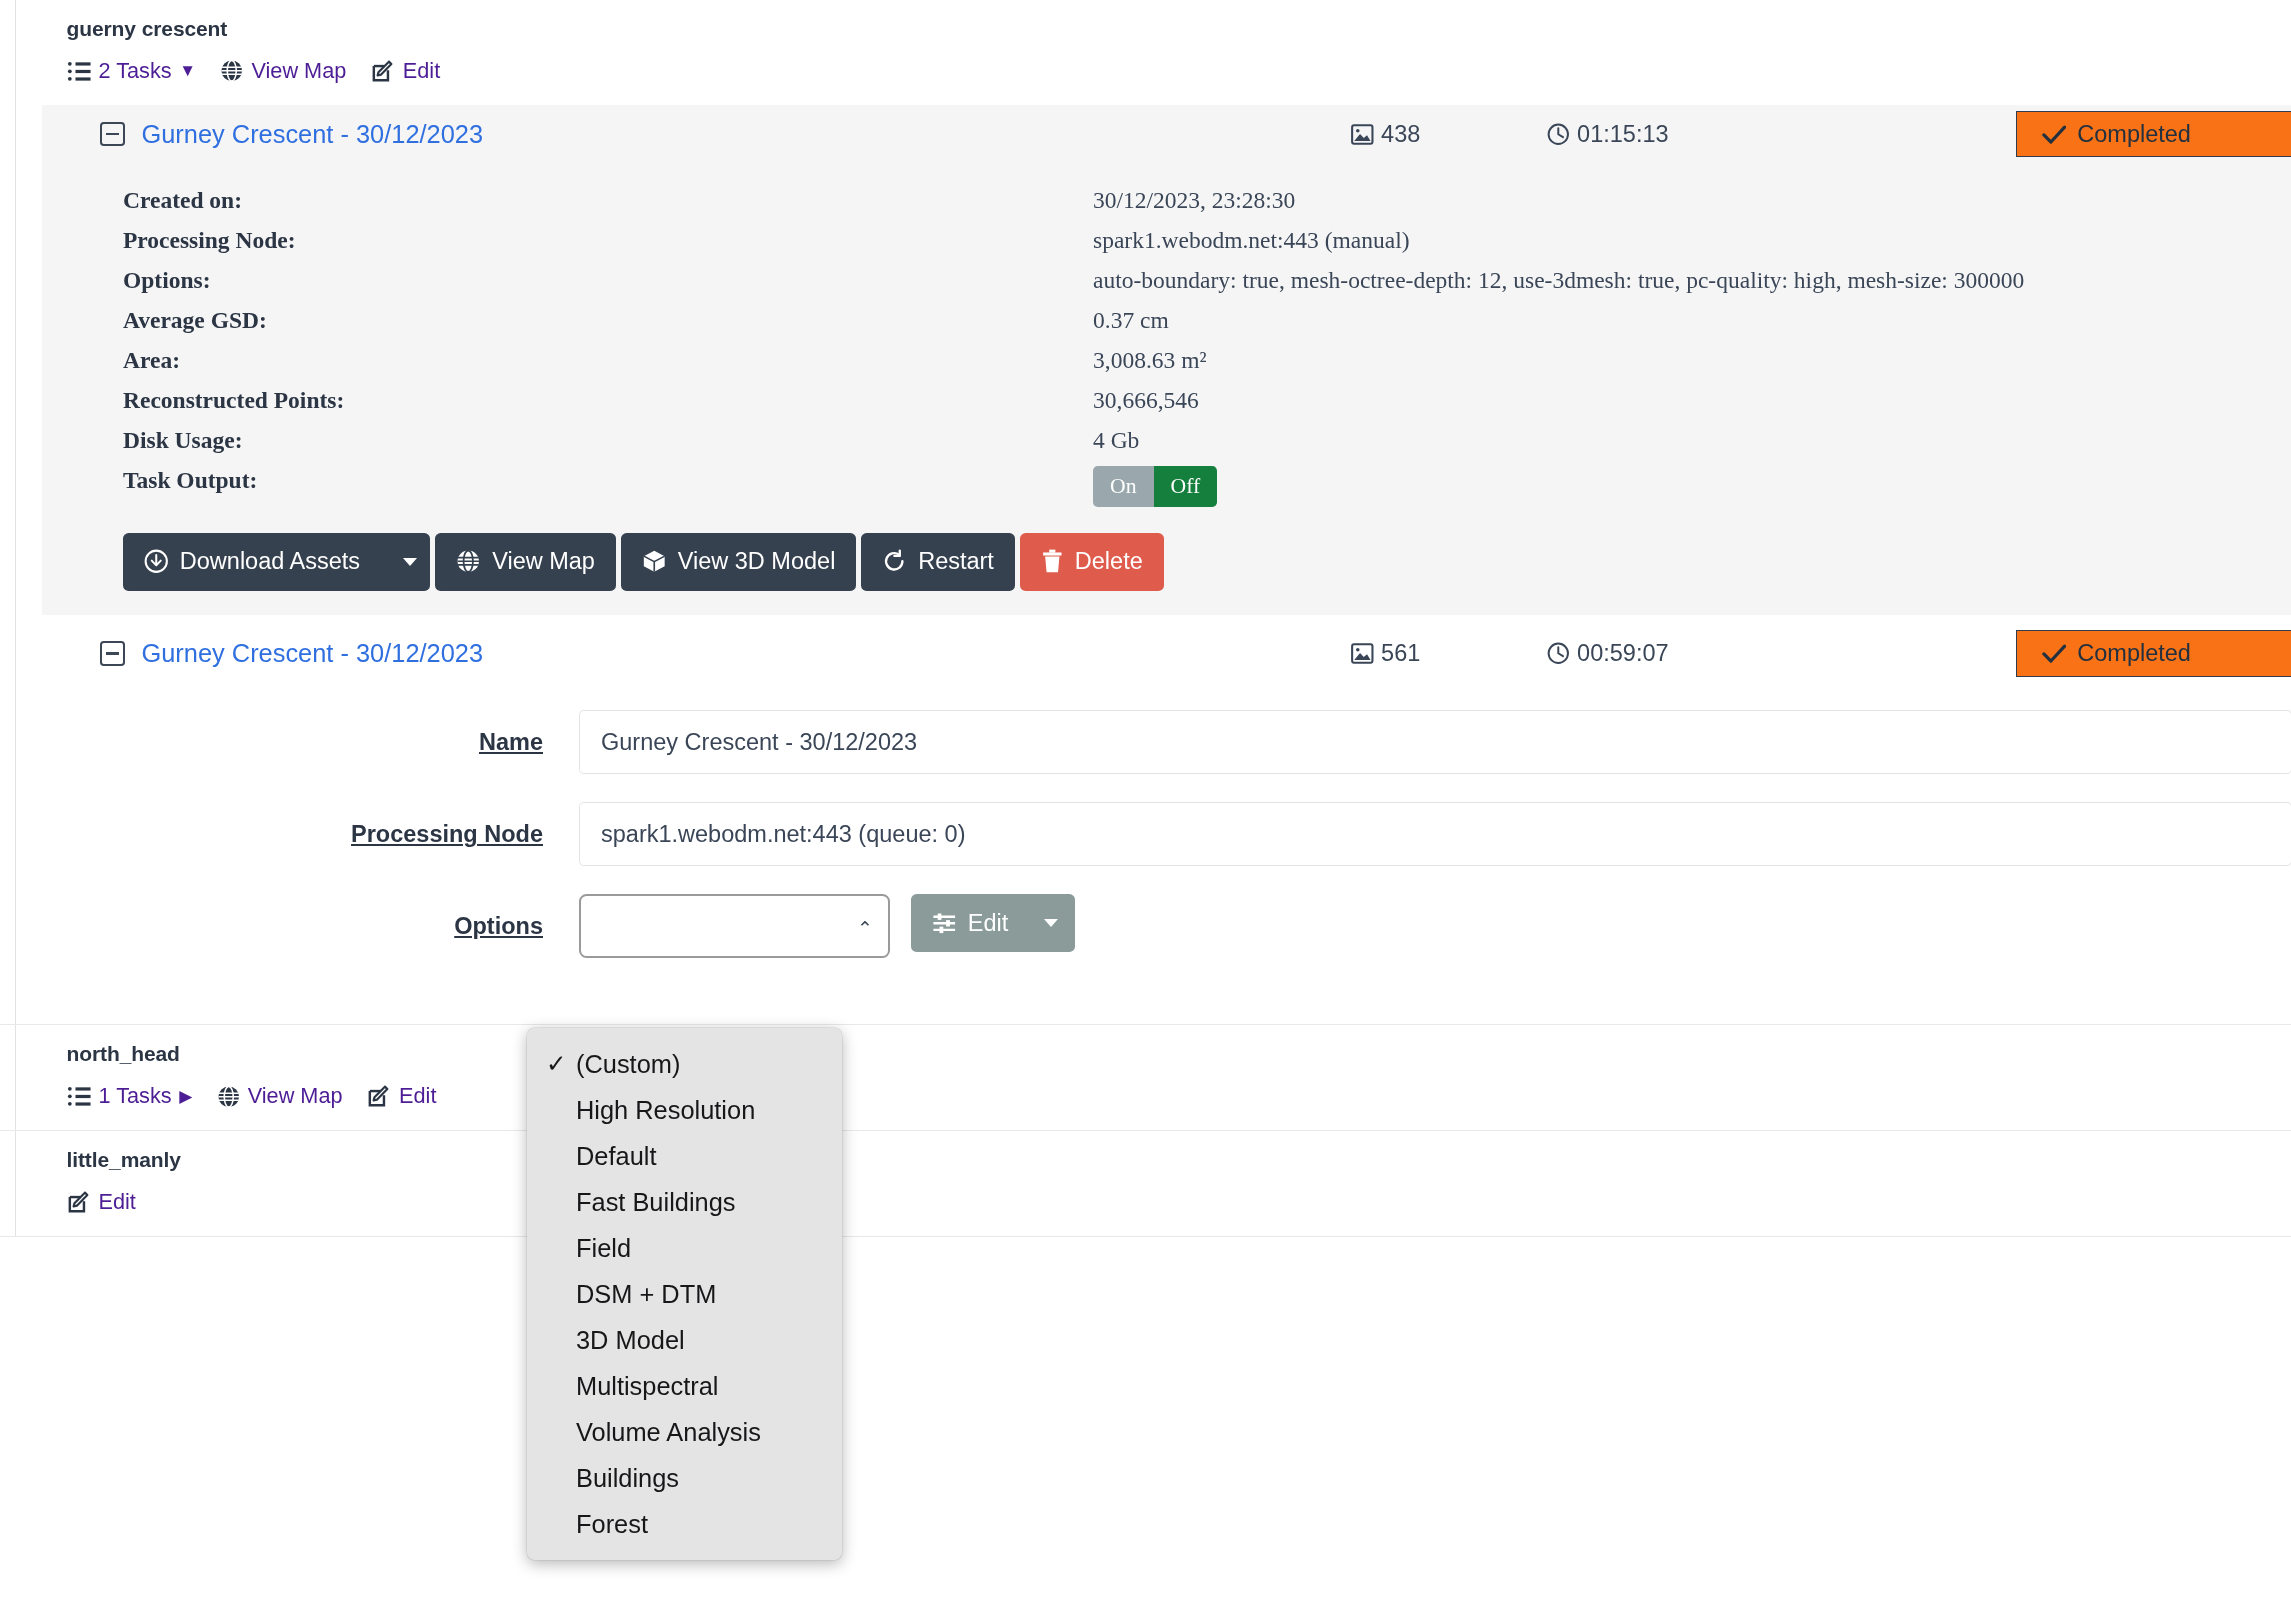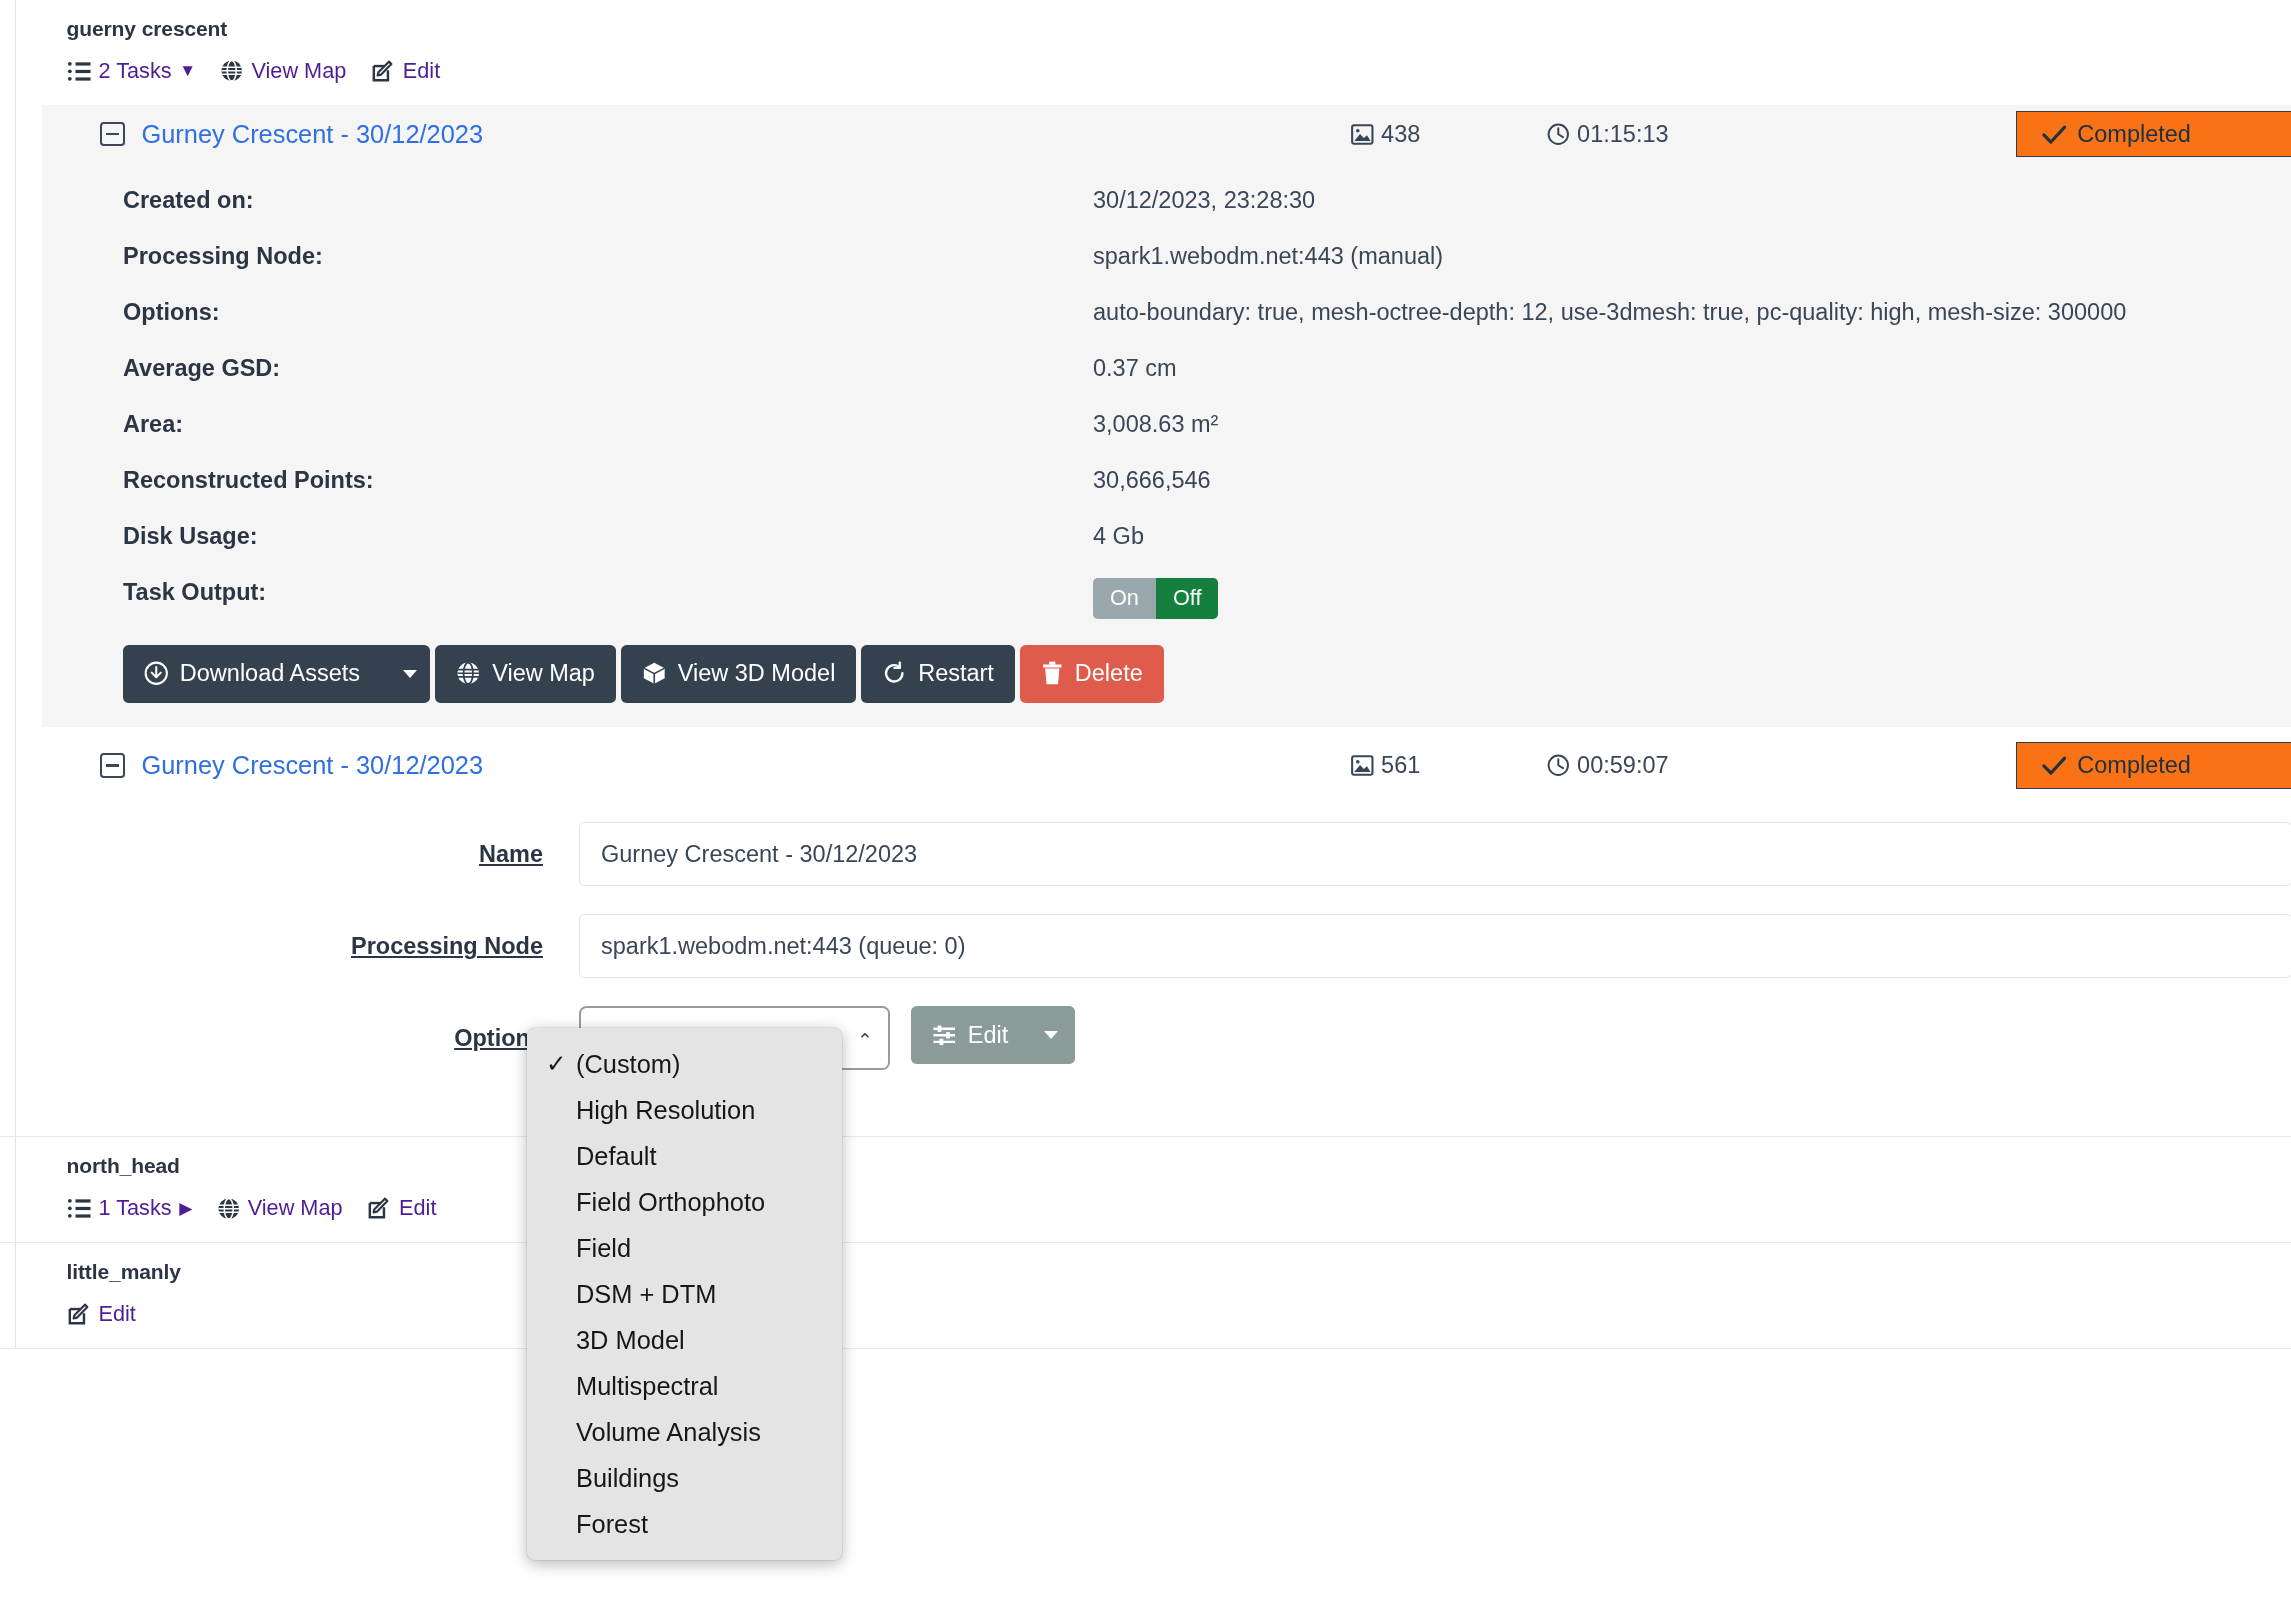"Created on:" .detail-grid { font-family: none -> Liberation Serif, serif; row-gap: 16px -> 0 }
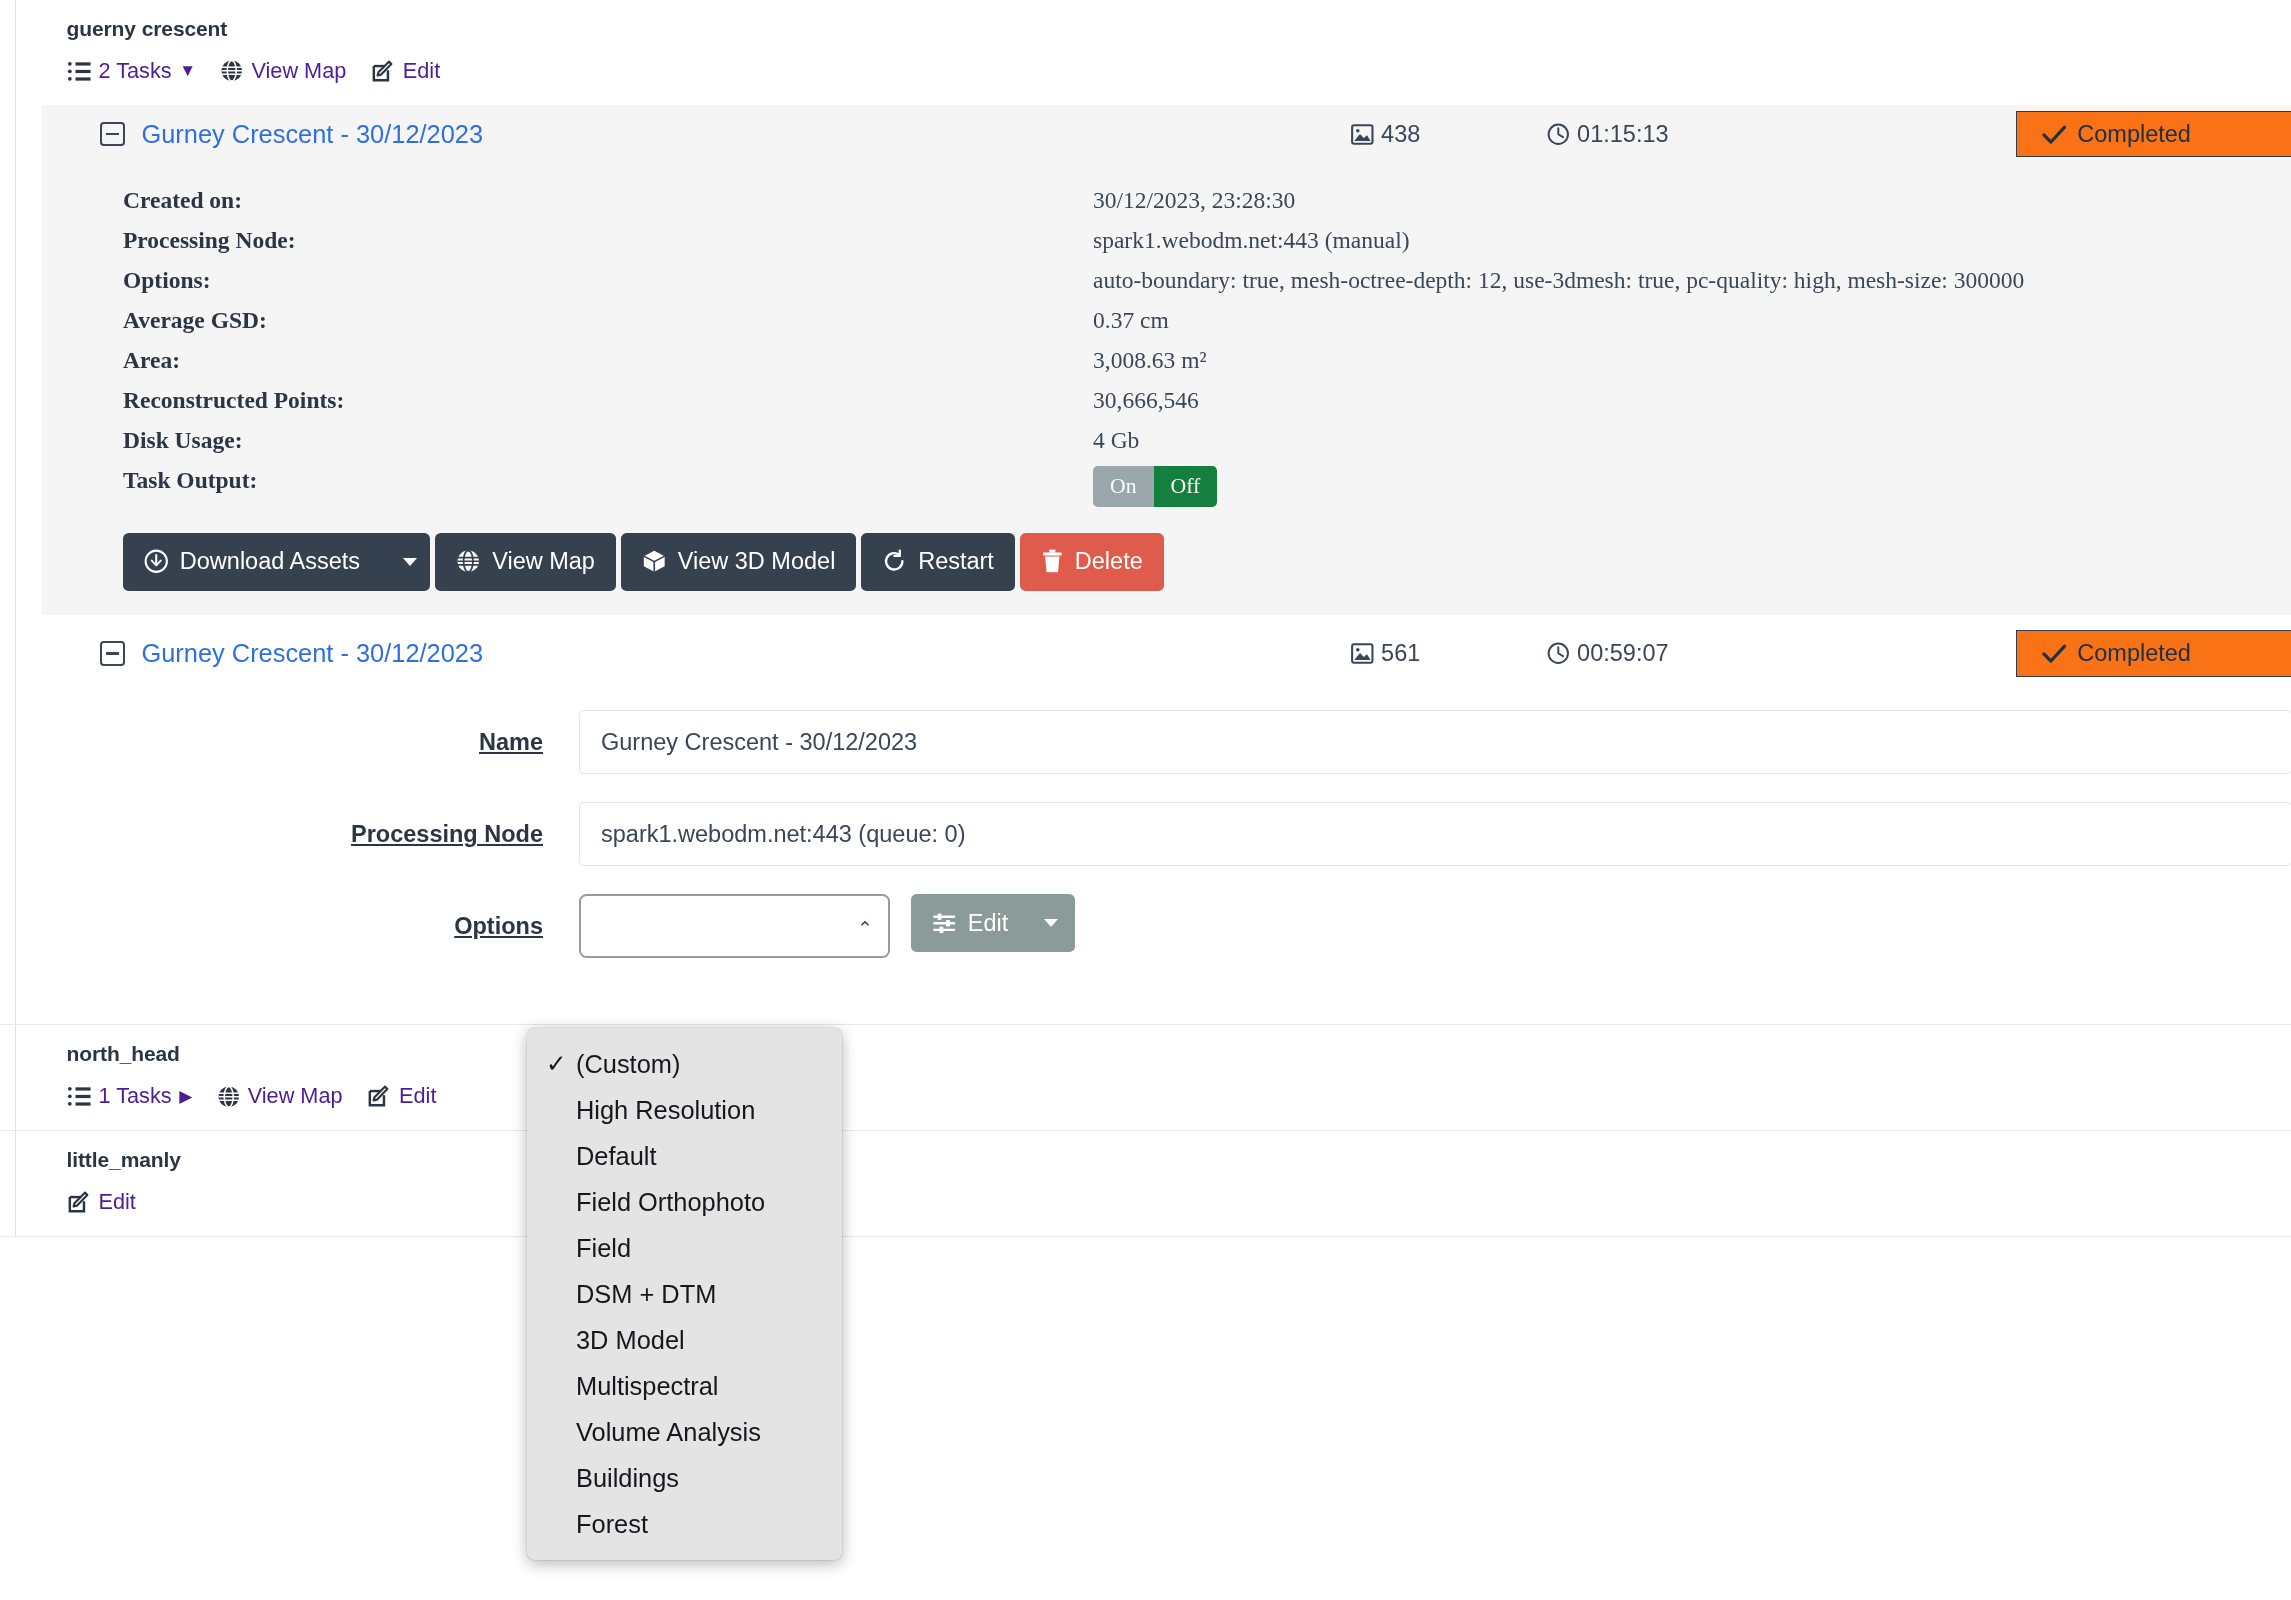"Field Orthophoto" div.dropdown-item { text: Field Orthophoto -> Fast Buildings }
